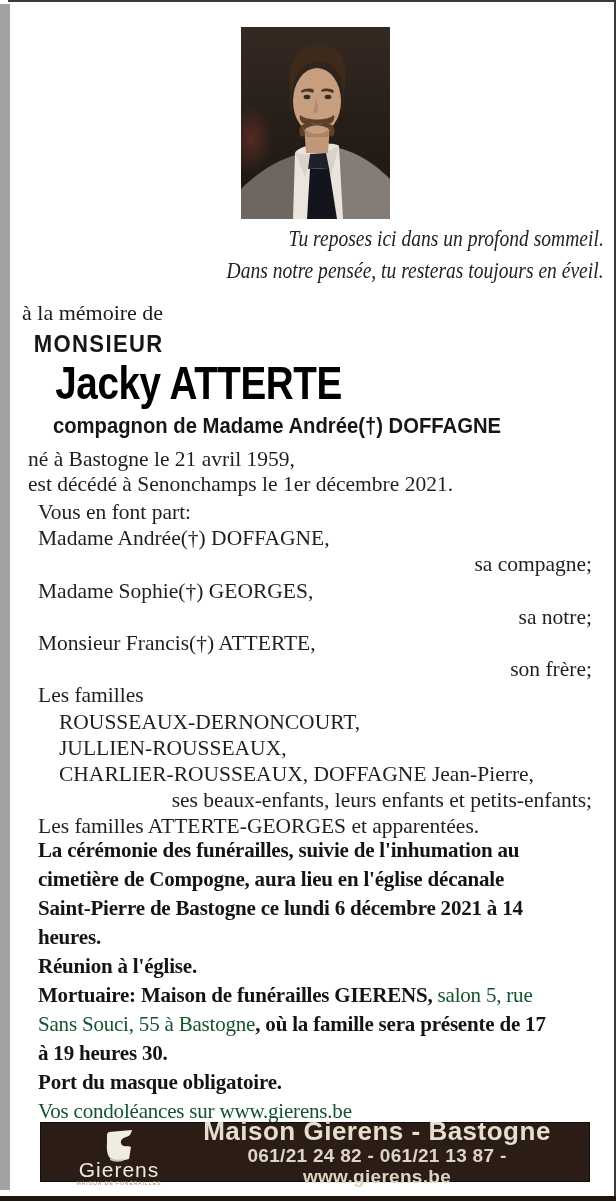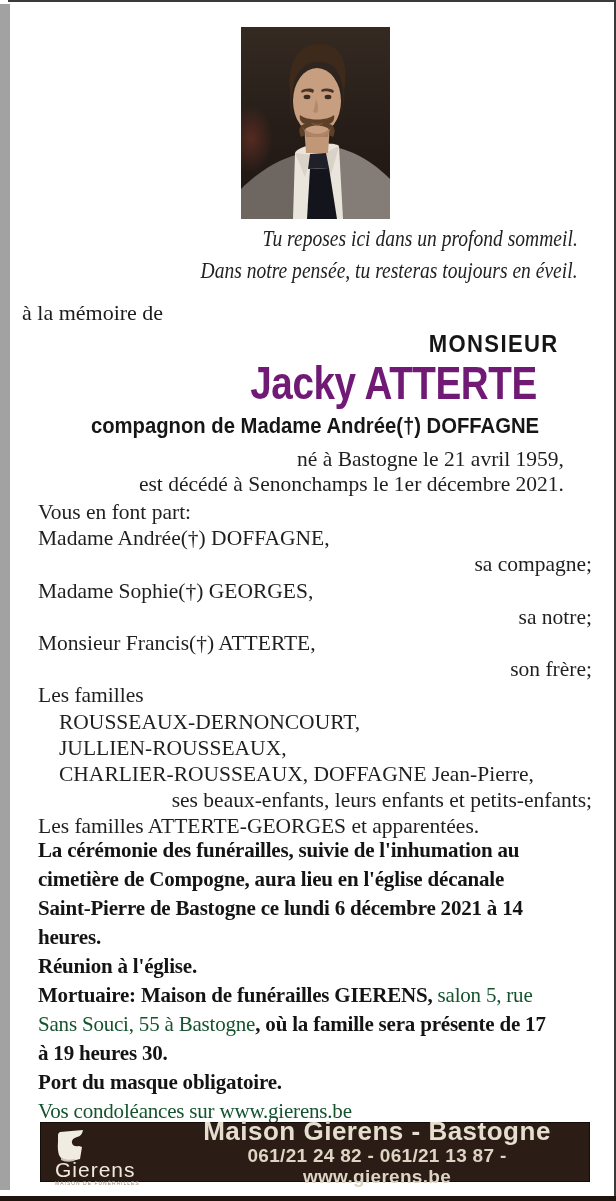"Tu reposes ici dans un" .quote { left: 24px -> 50px }
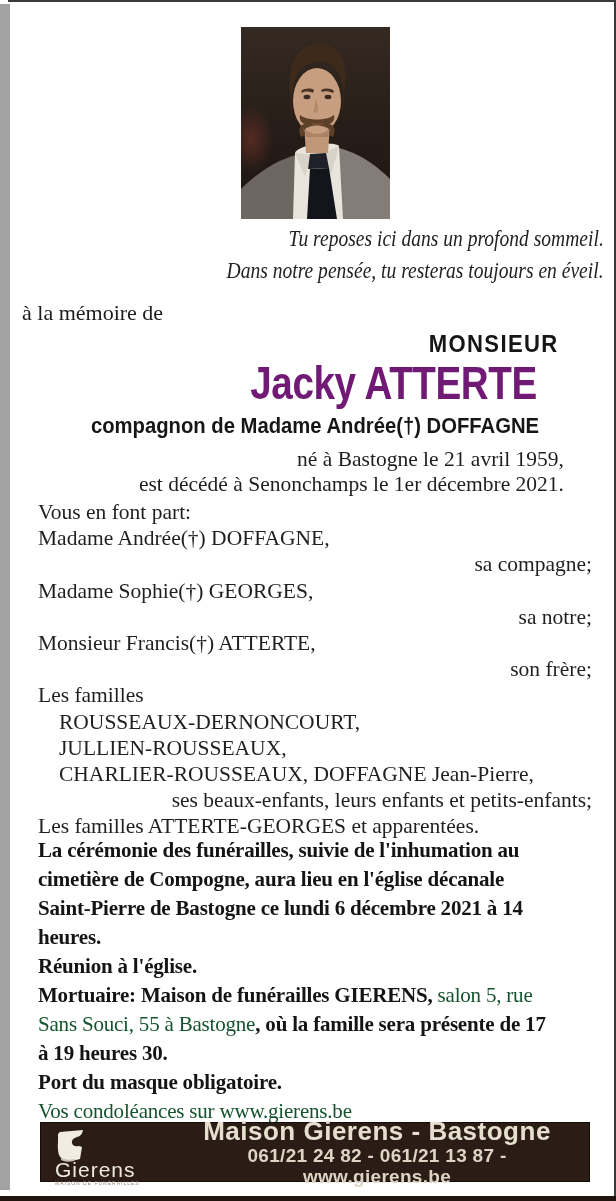"MONSIEUR" .header { left: 36px -> 28px; text-align: right -> left }
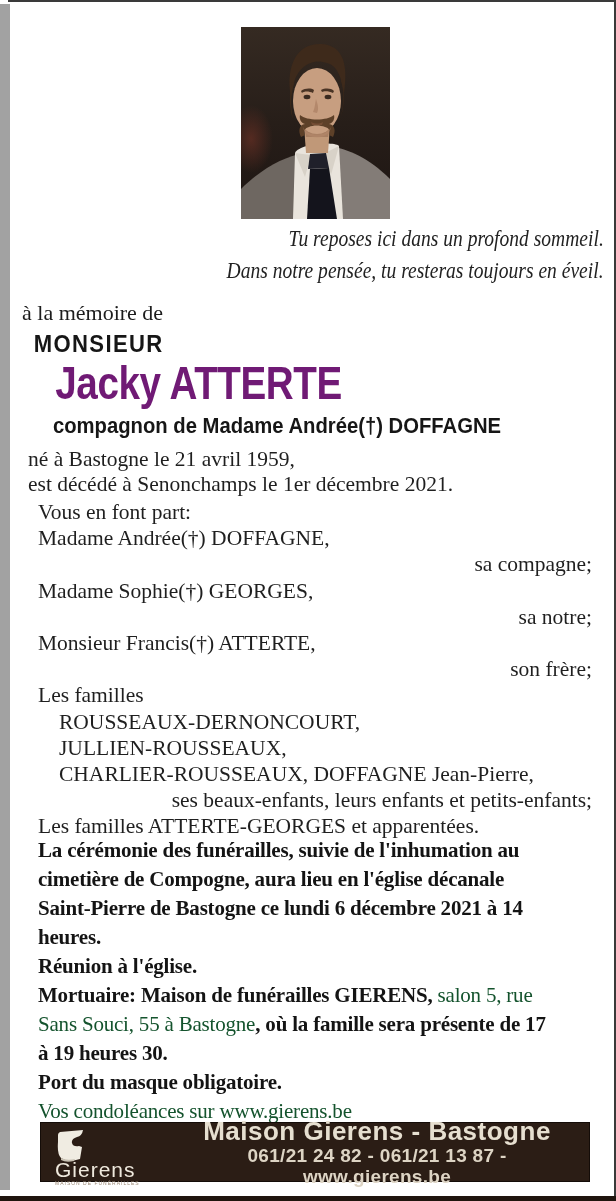"Jacky ATTERTE" .h-name { color: #701a75 -> #000000 }
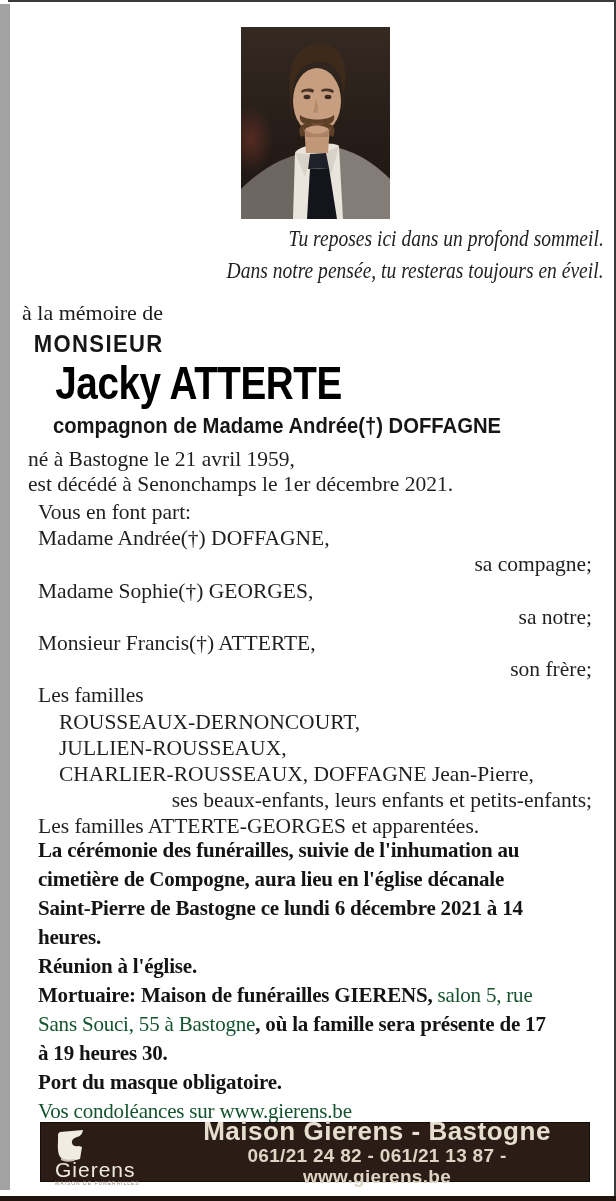"Gierens" .logo-box { align-items: none -> center }
